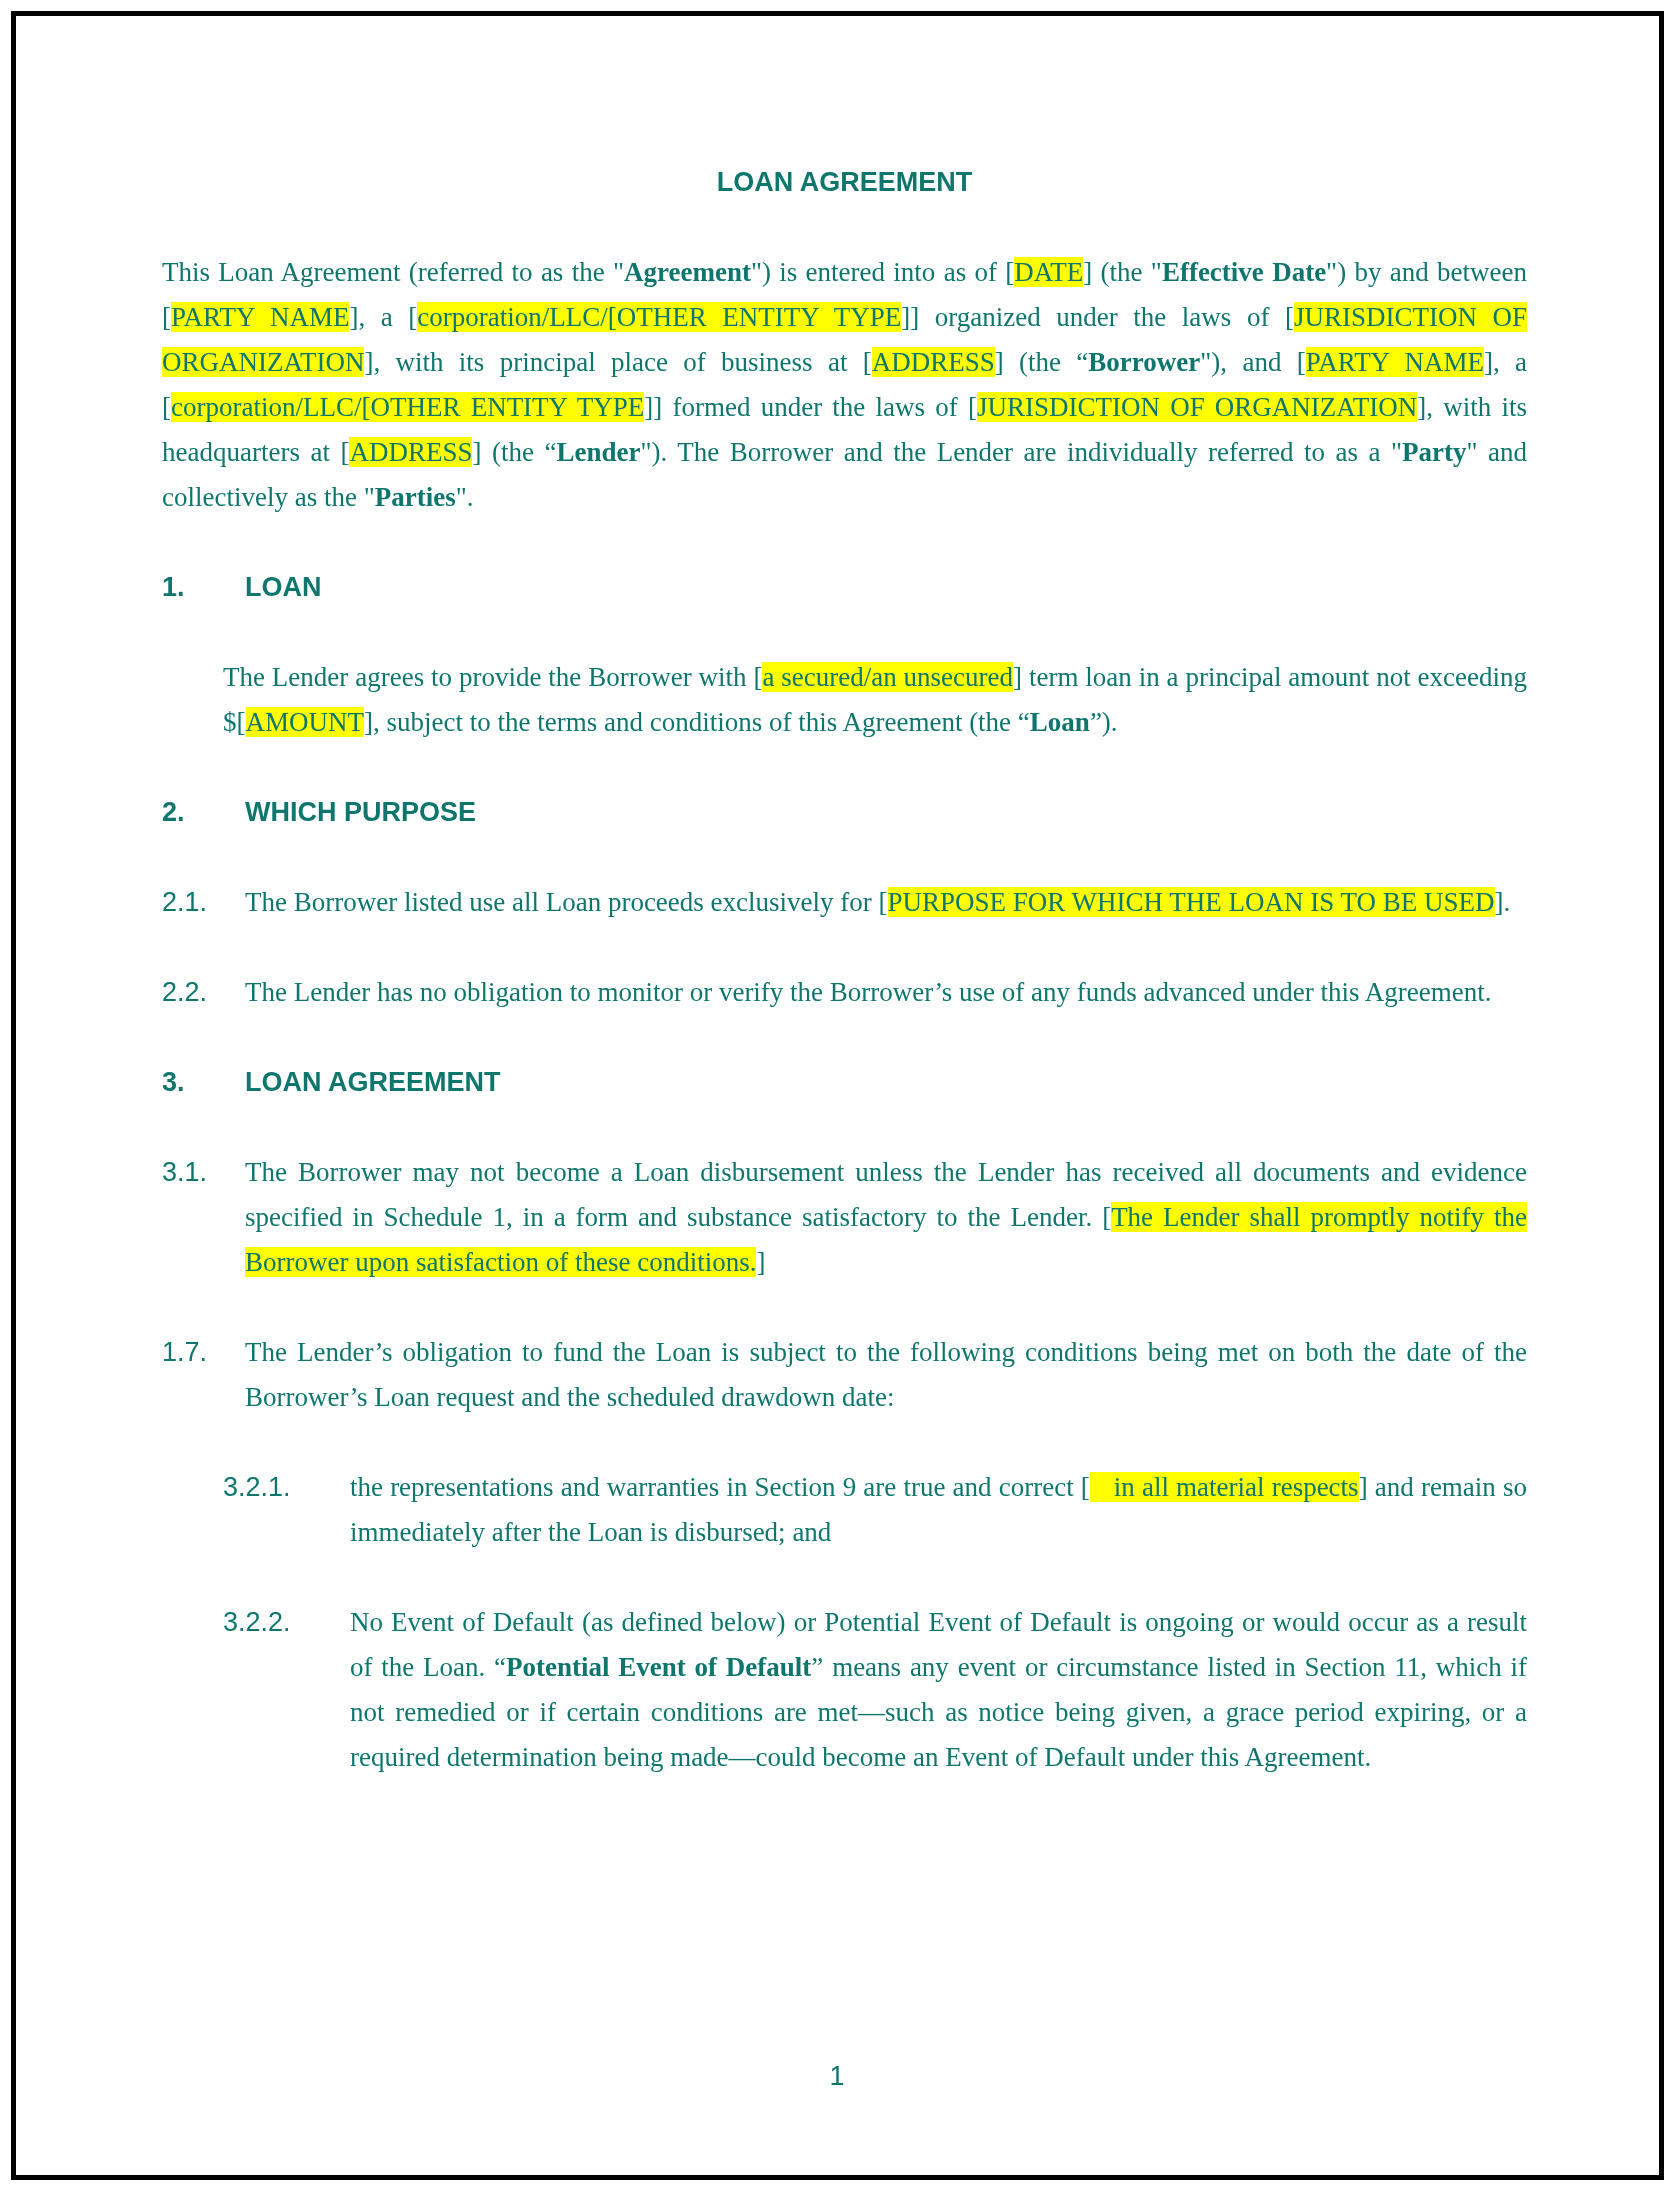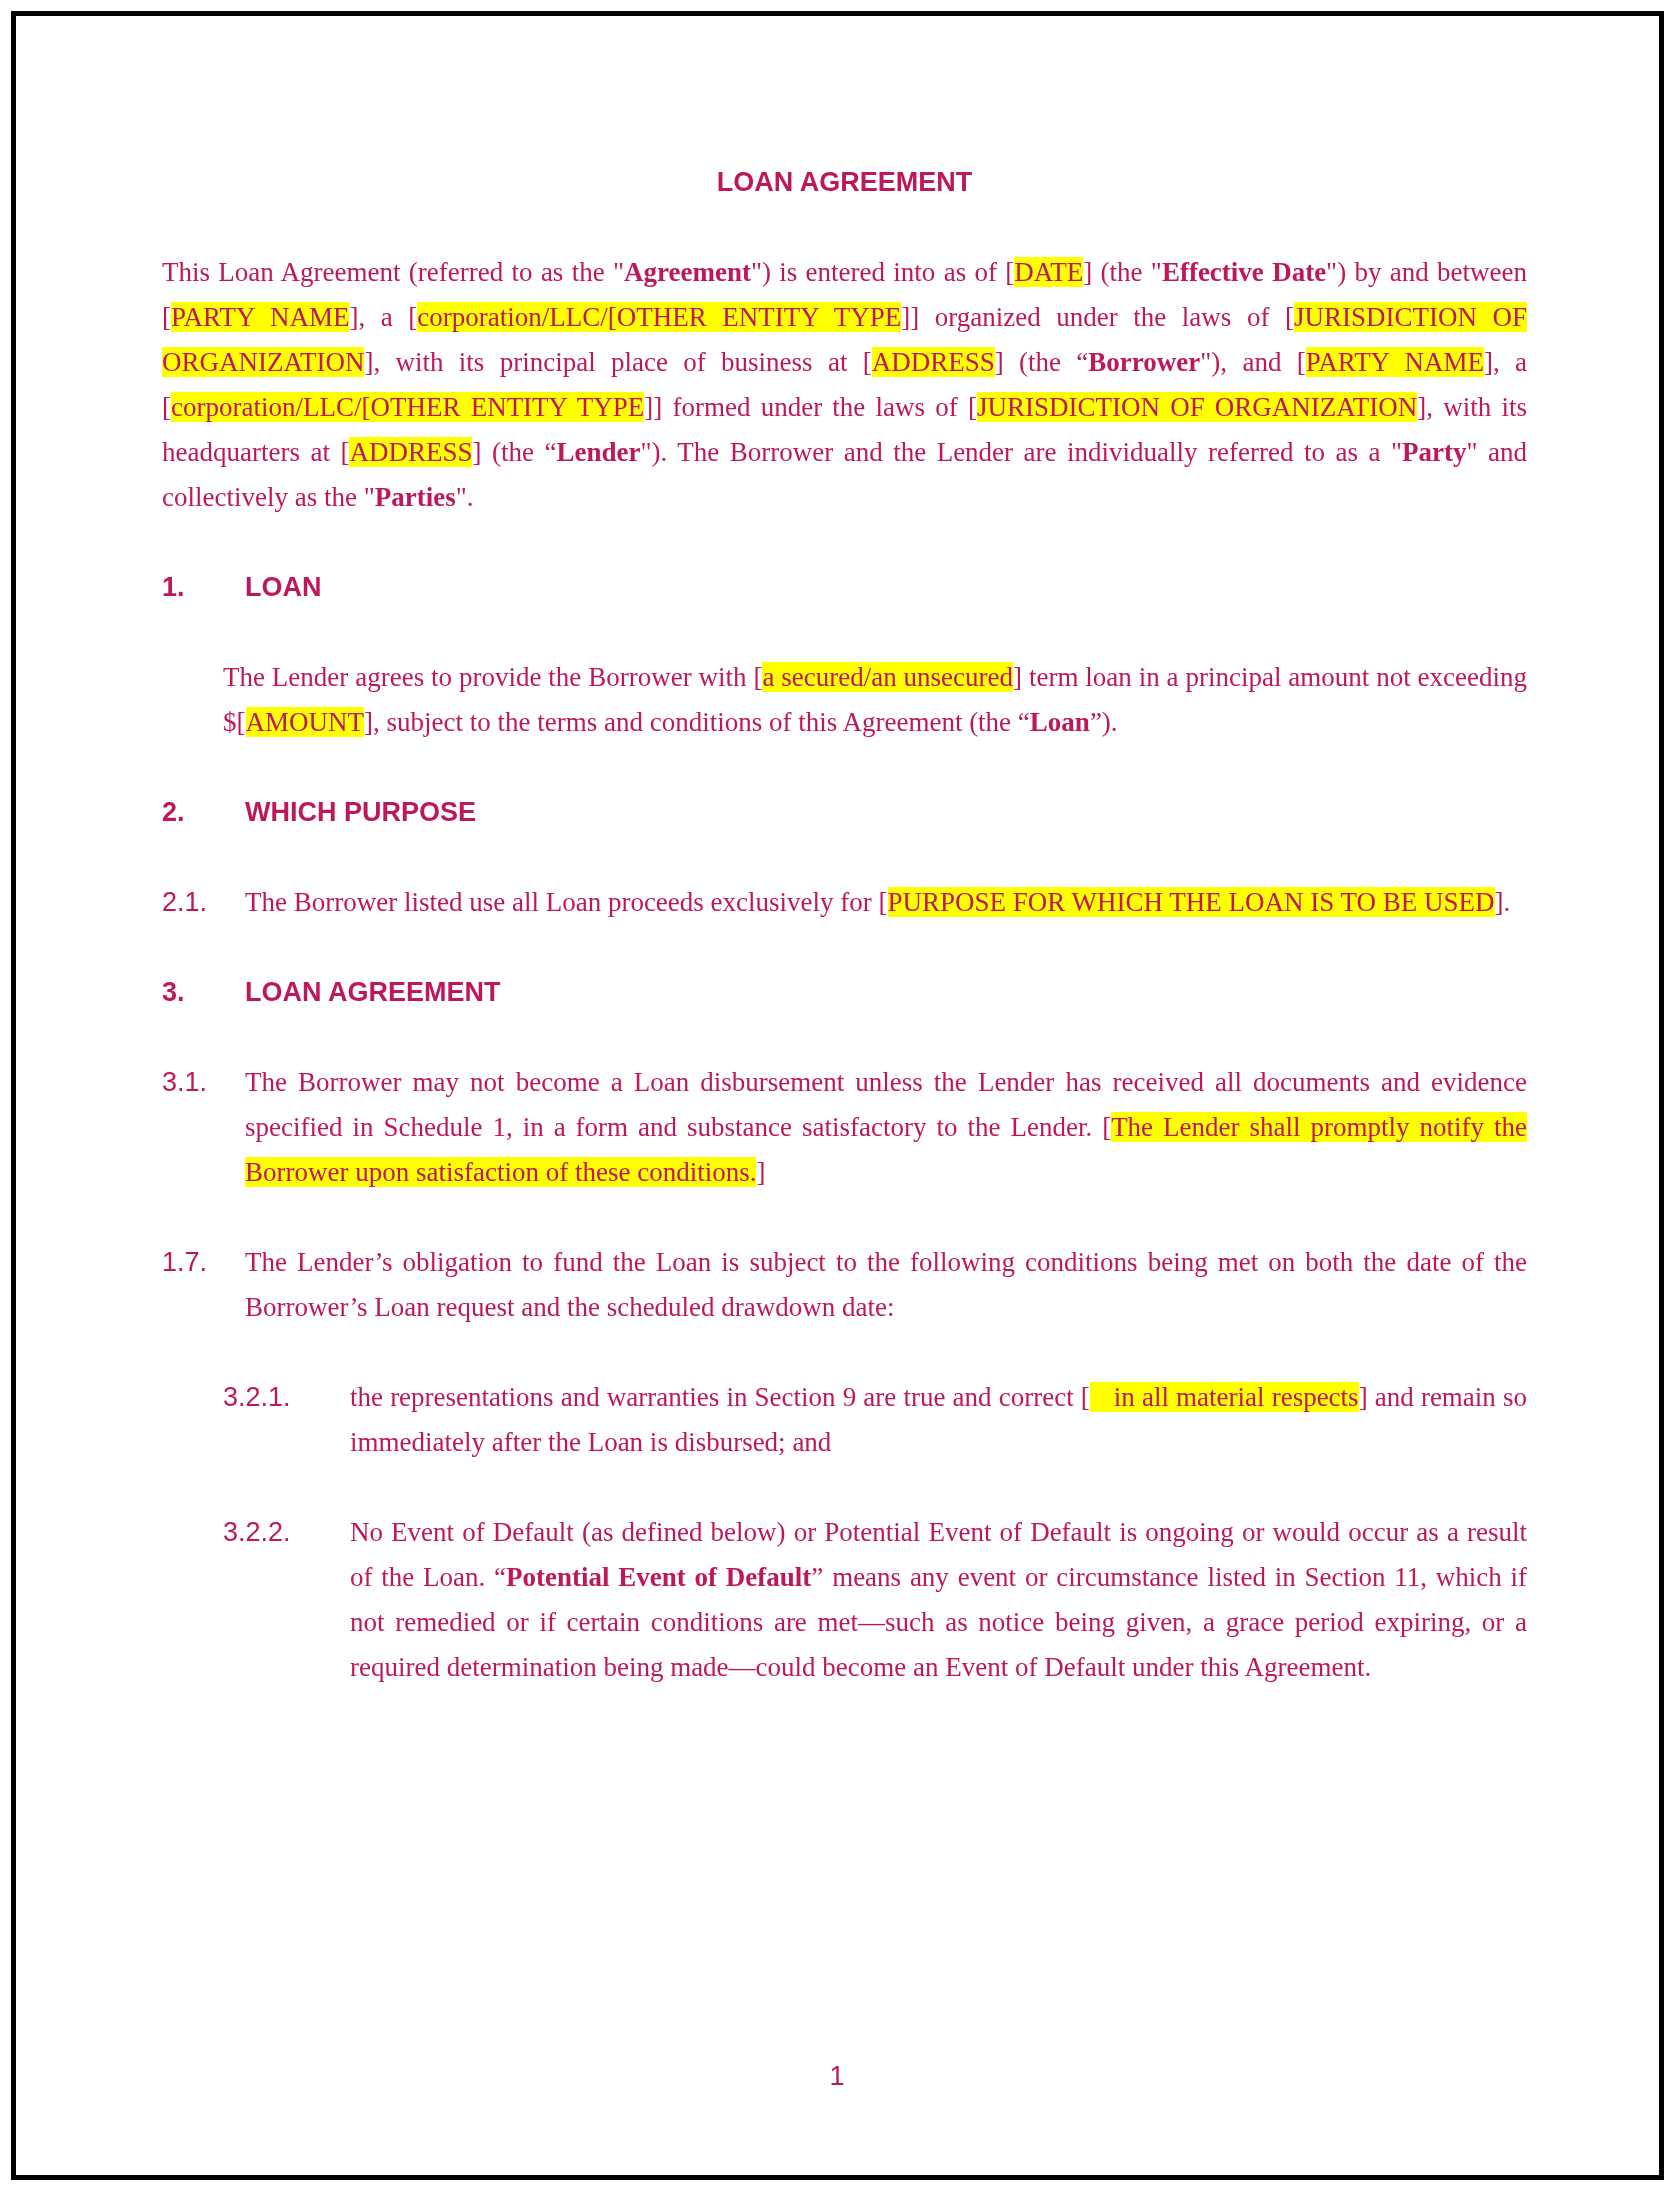"LOAN AGREEMENT" .page { color: #be185d -> #0f766e }
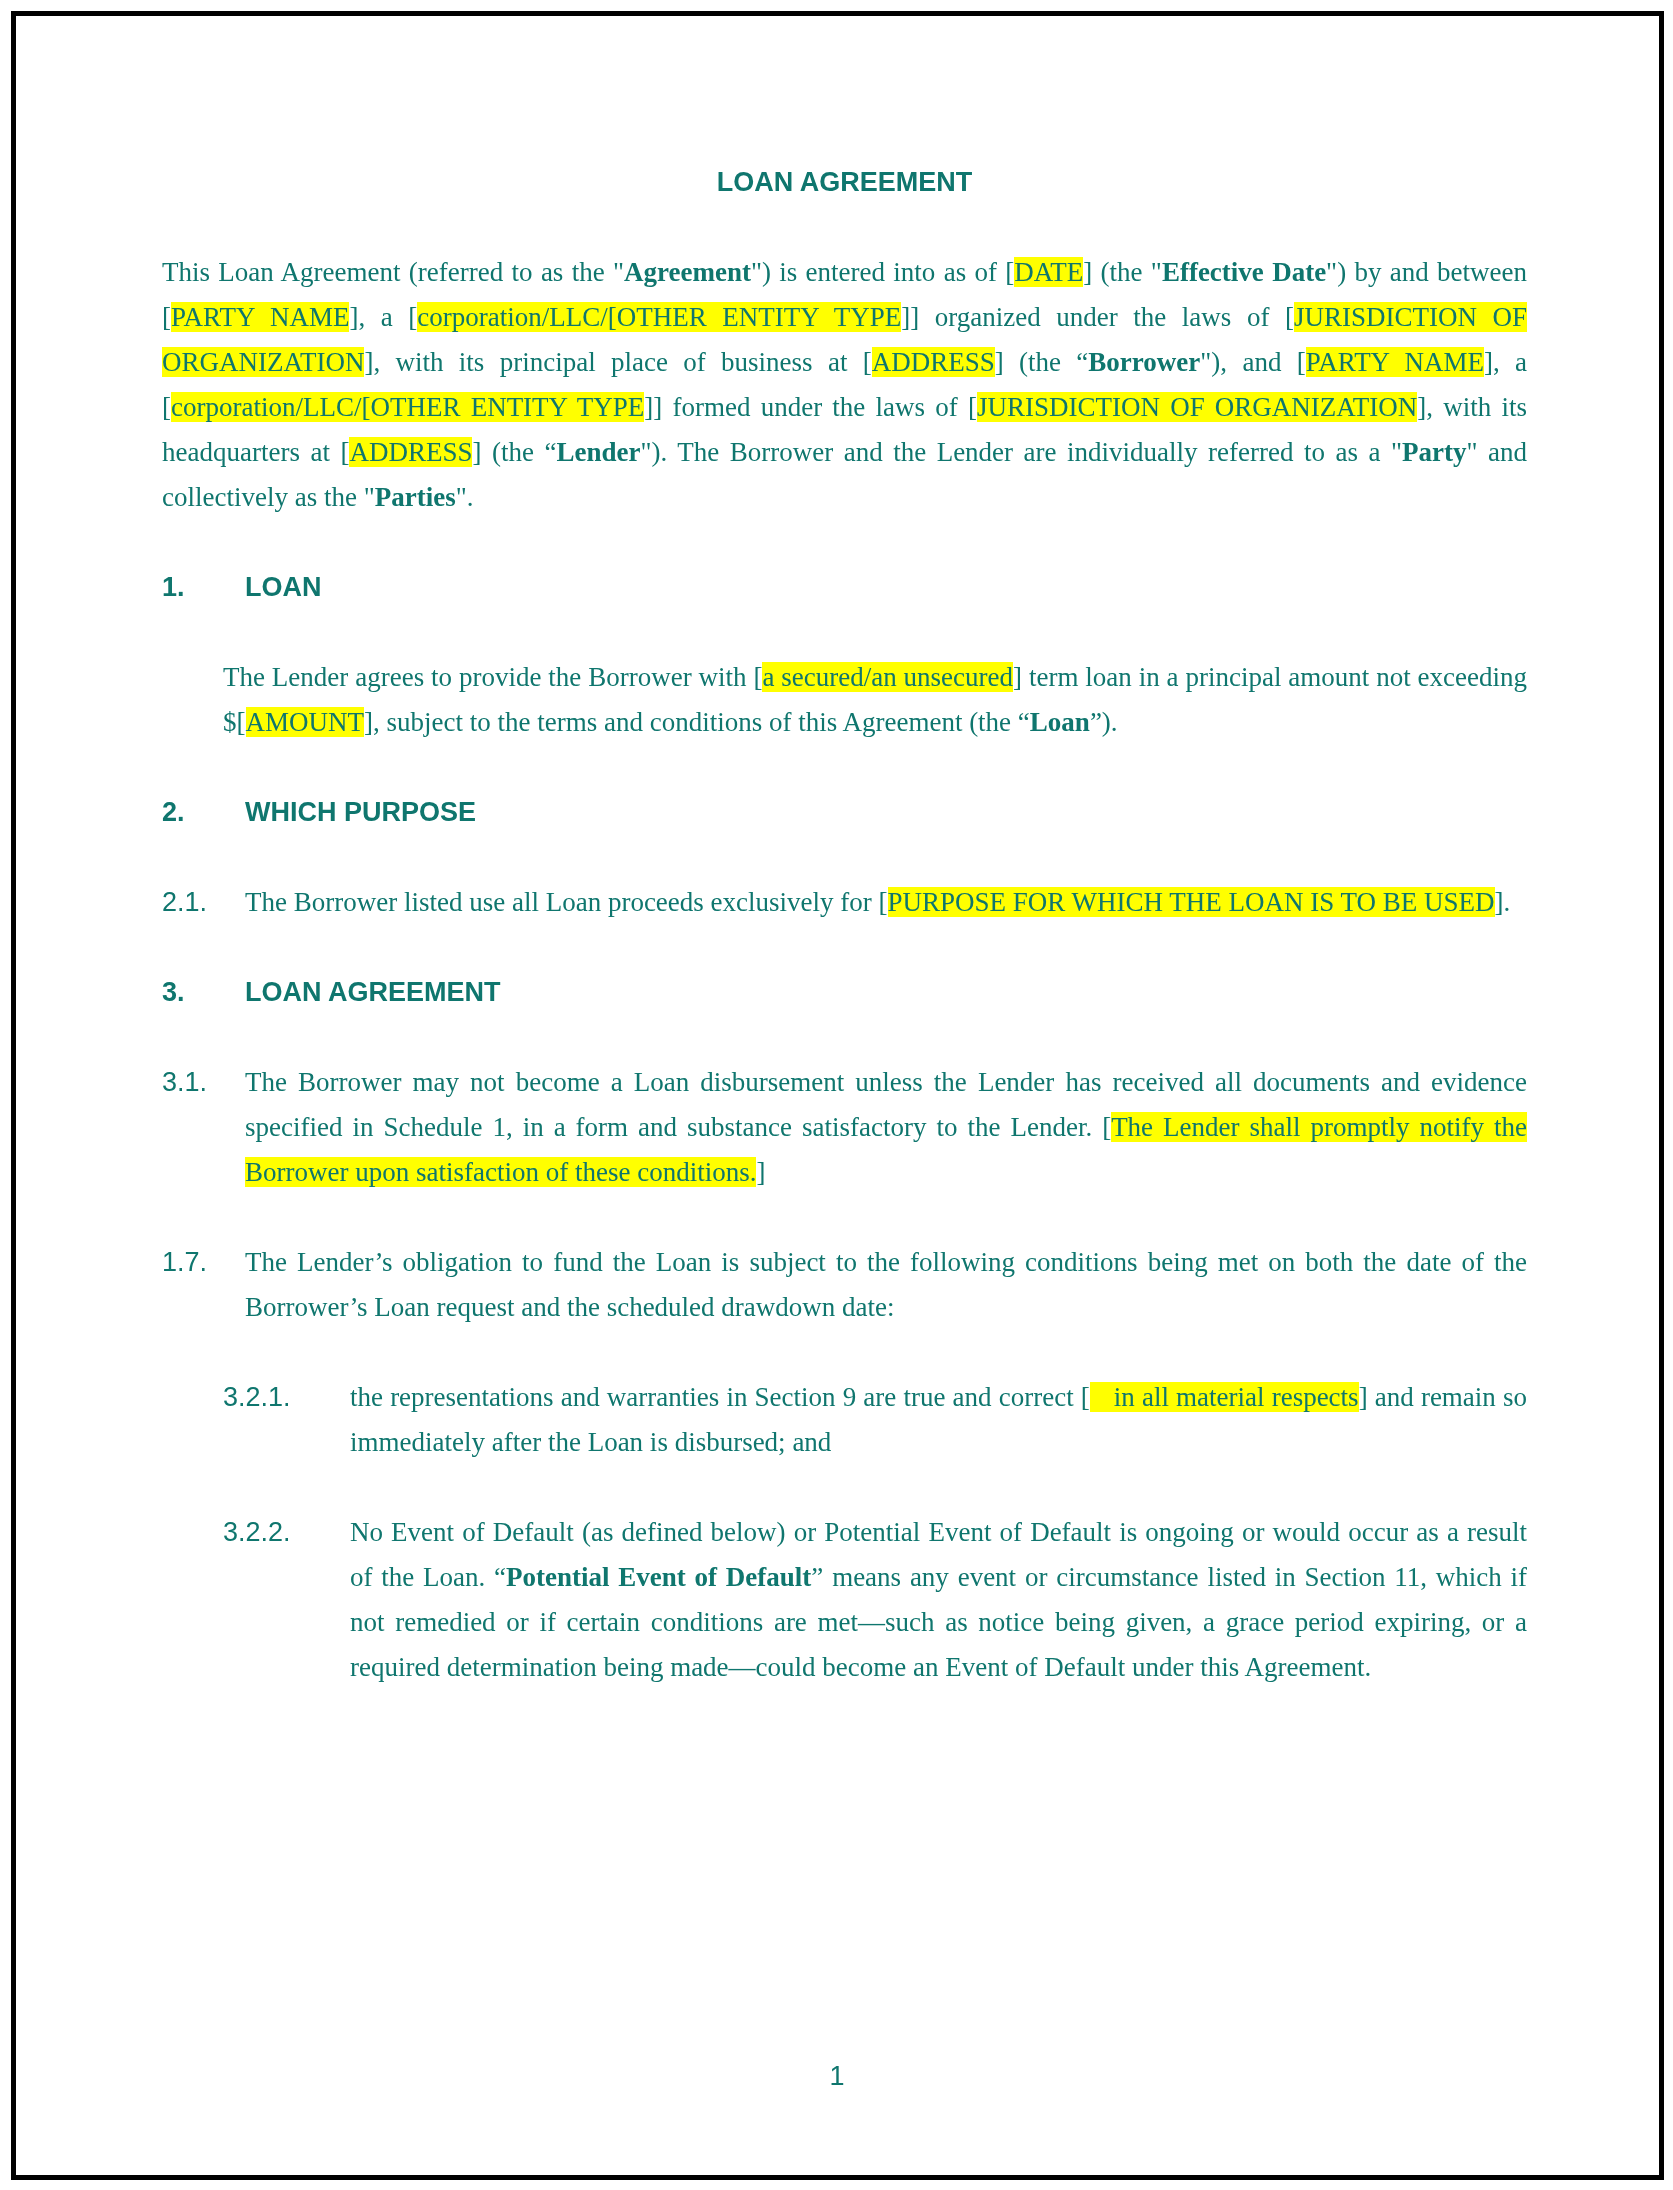"2.2." div.row { html: none -> <div> <div>2.2.</div> <div><span>The Lender has no obligation to monitor or verify the Borrower’s use of any funds advanced under this Agreement.</span></div> </div> }
